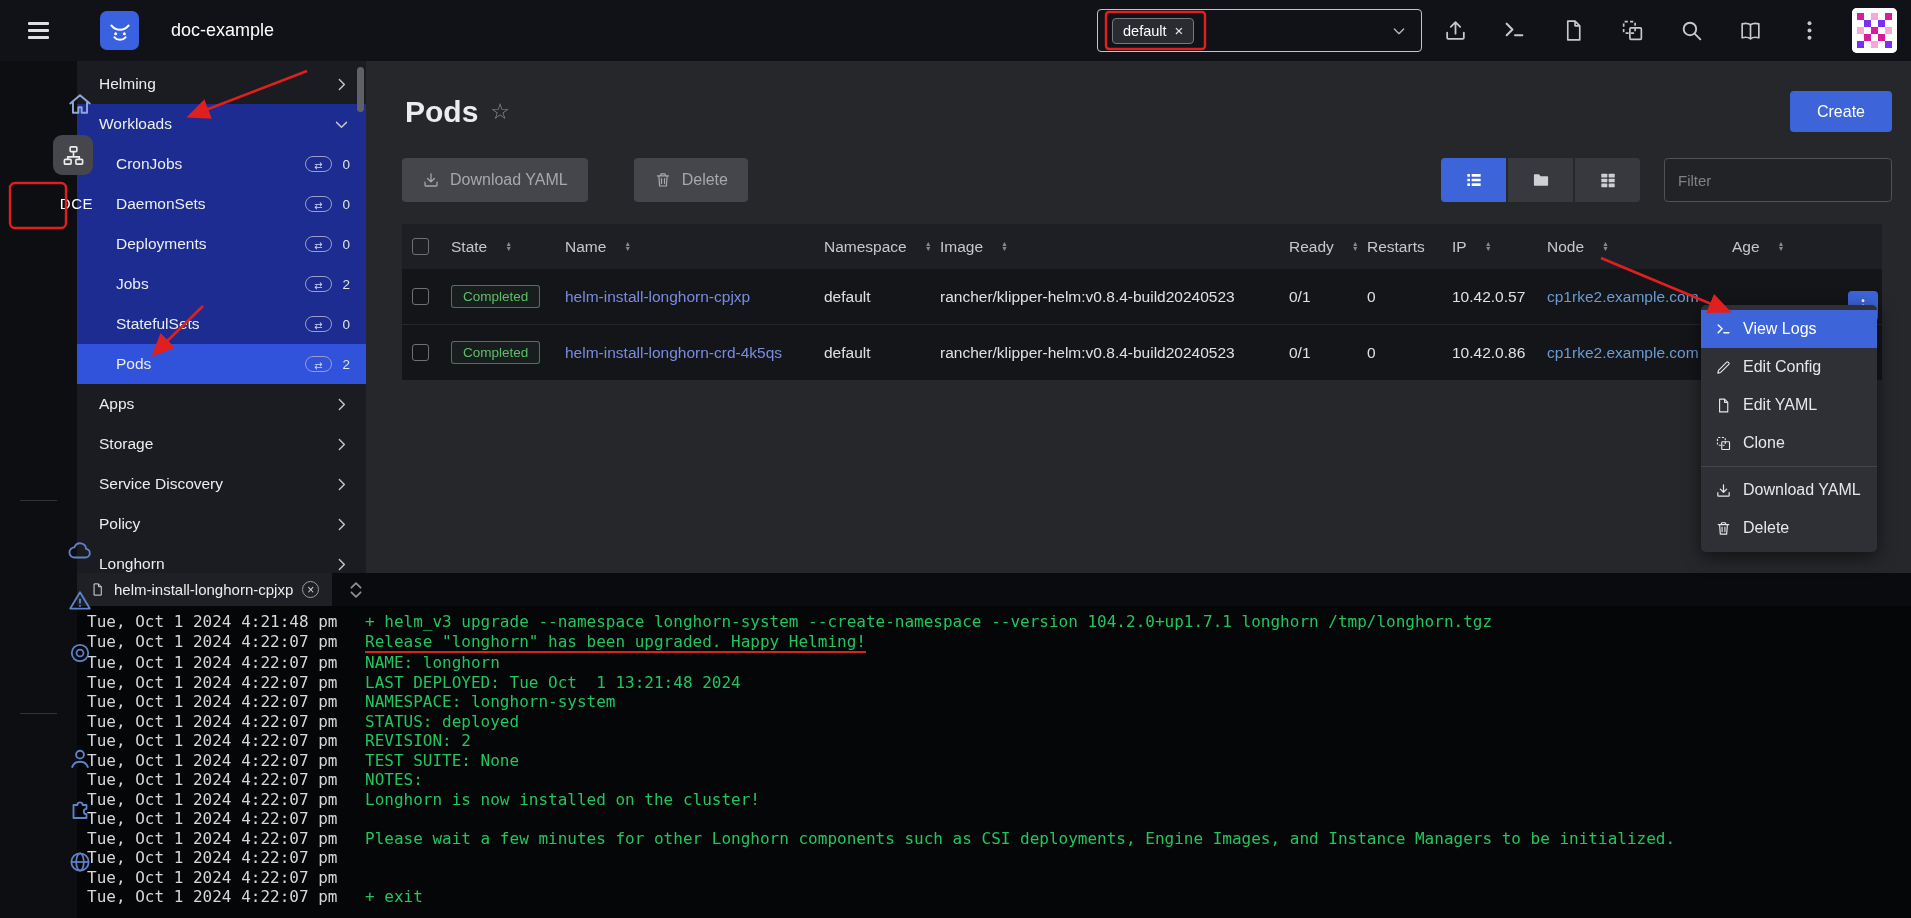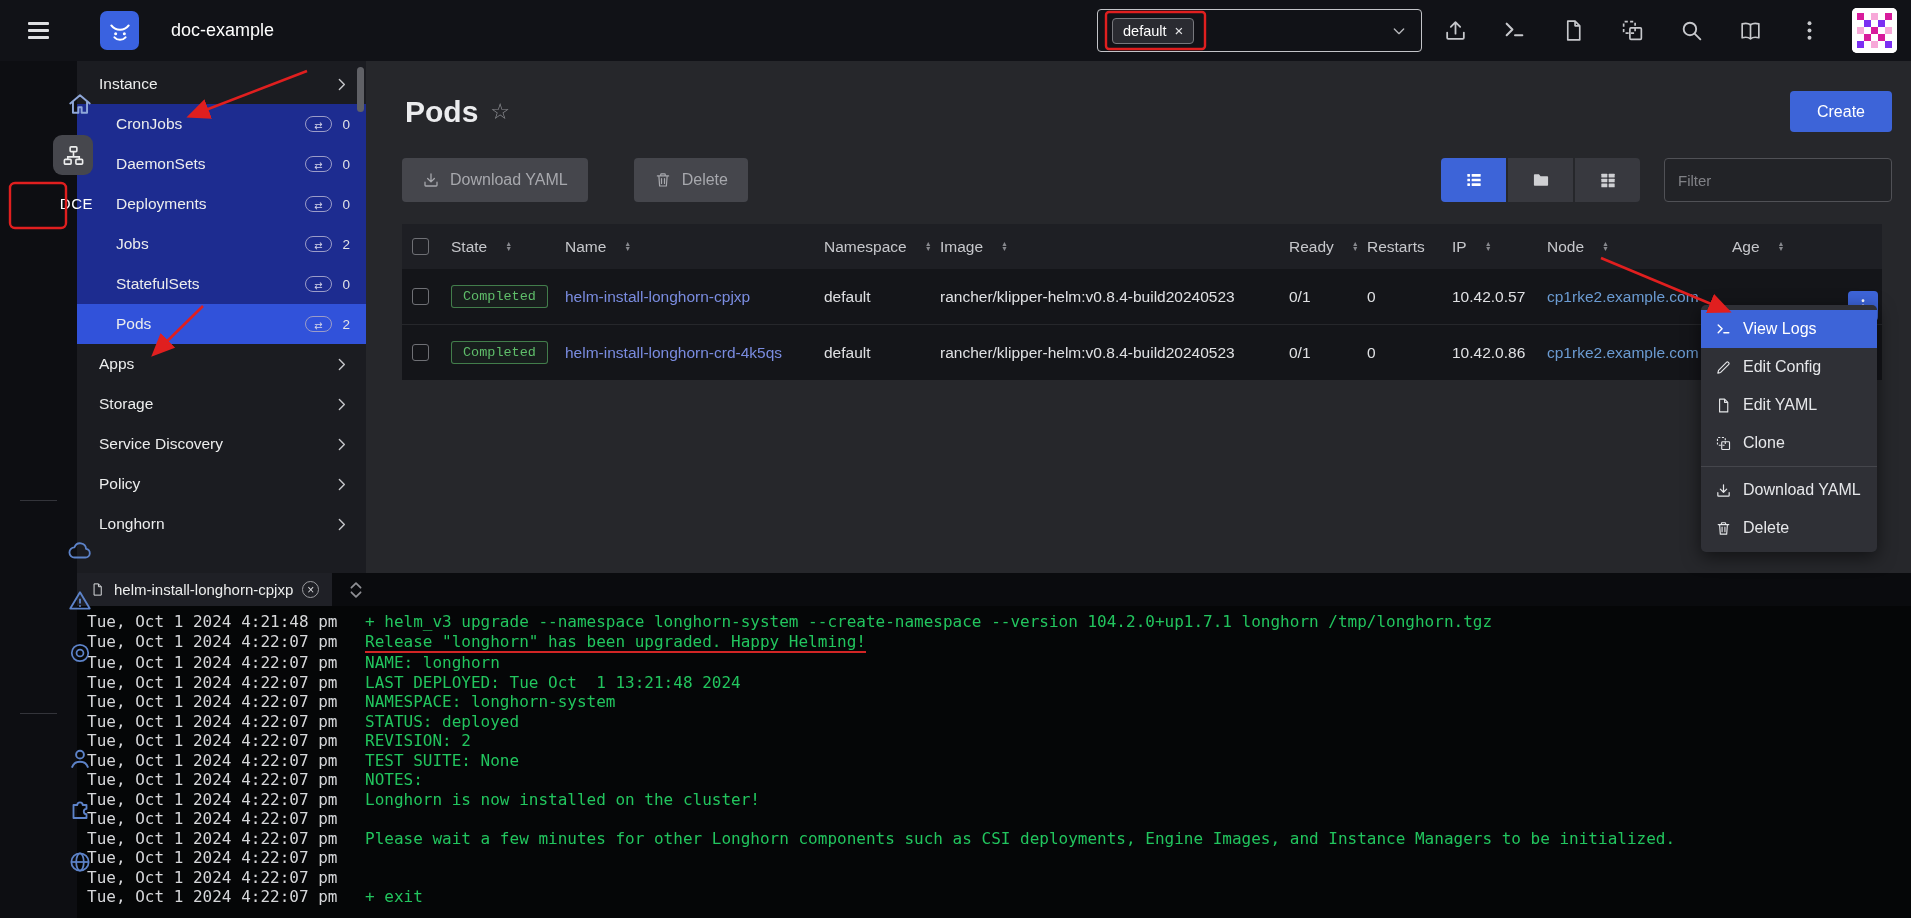"Instance" span { text: Instance -> Helming }
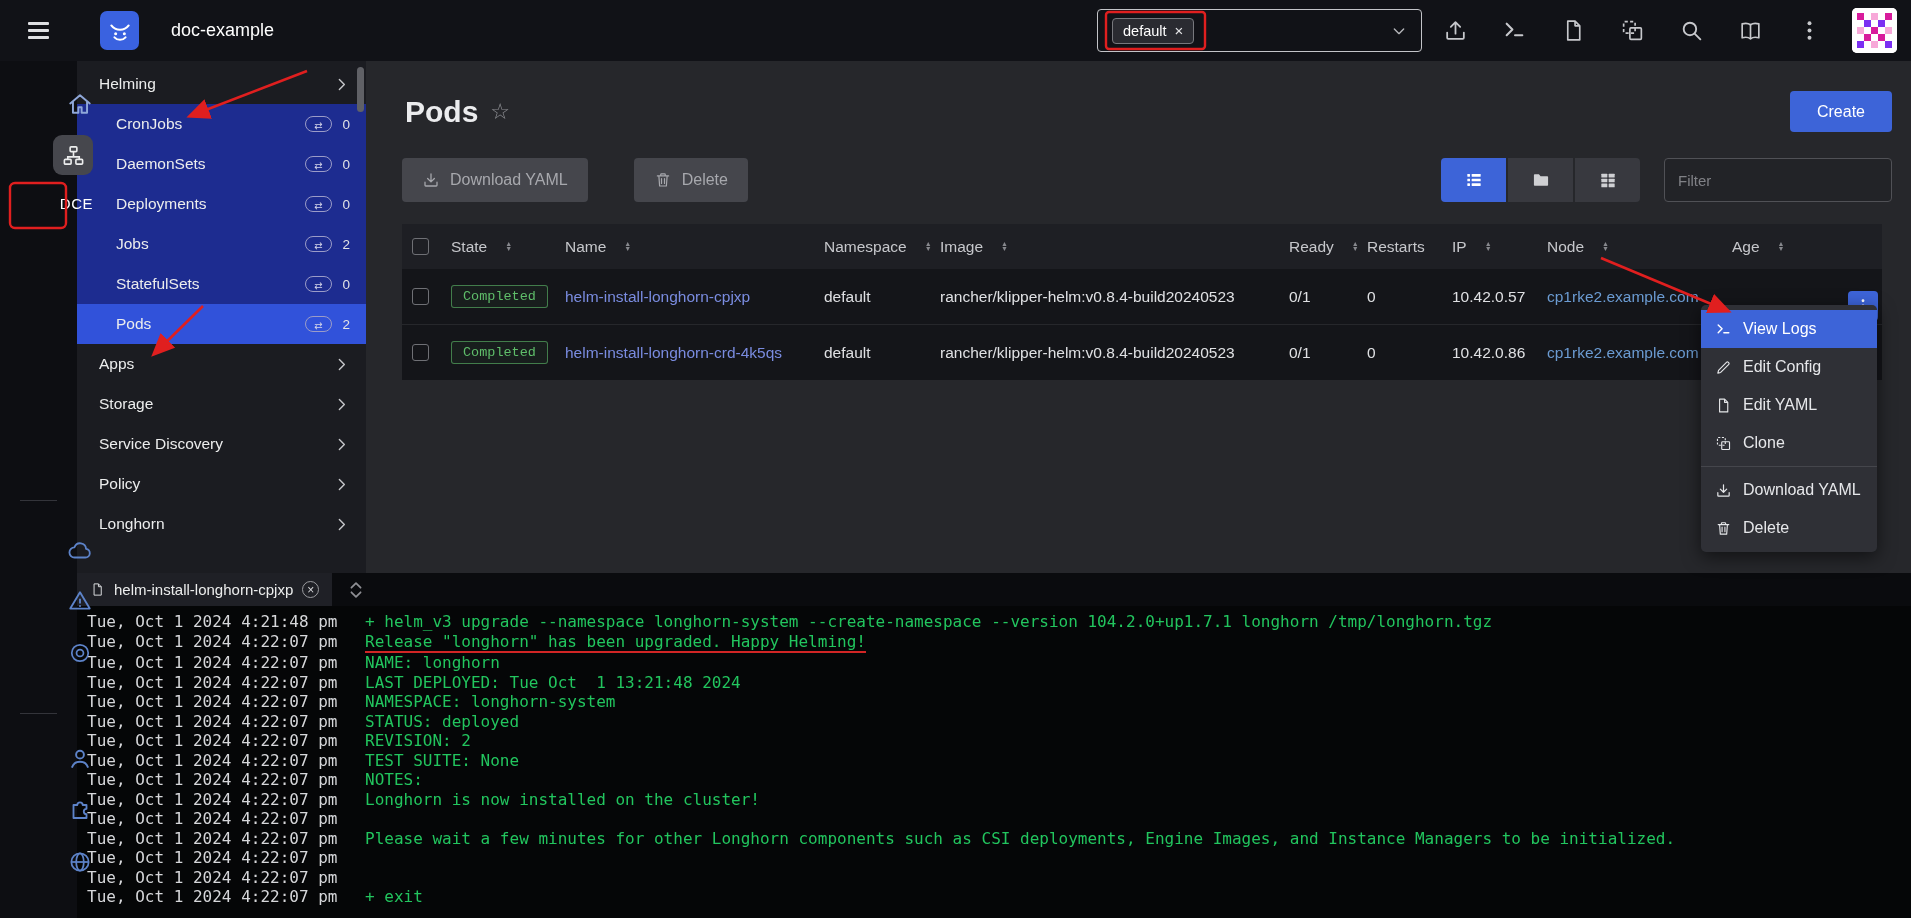"Workloads" div.side-item { html: none -> <div> <span>Workloads</span> <svg> <use></use> </svg> </div> }
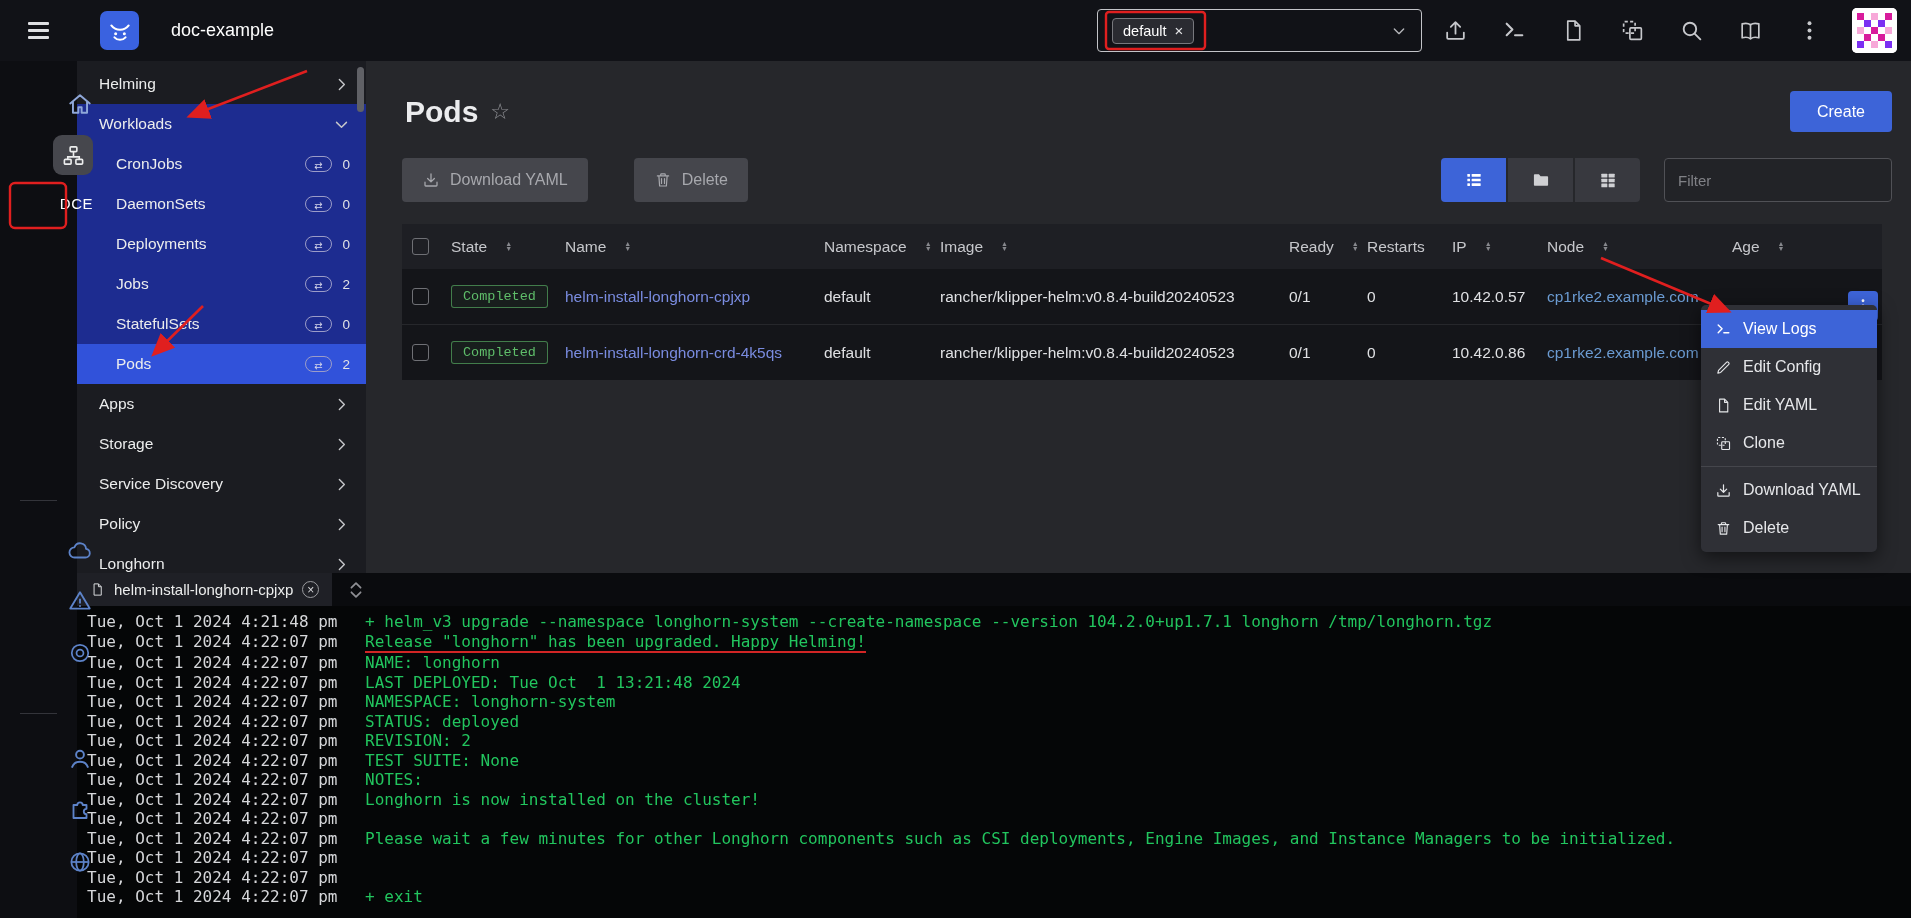"Completed" .badge-state { font-family: Liberation Mono, monospace -> none }
